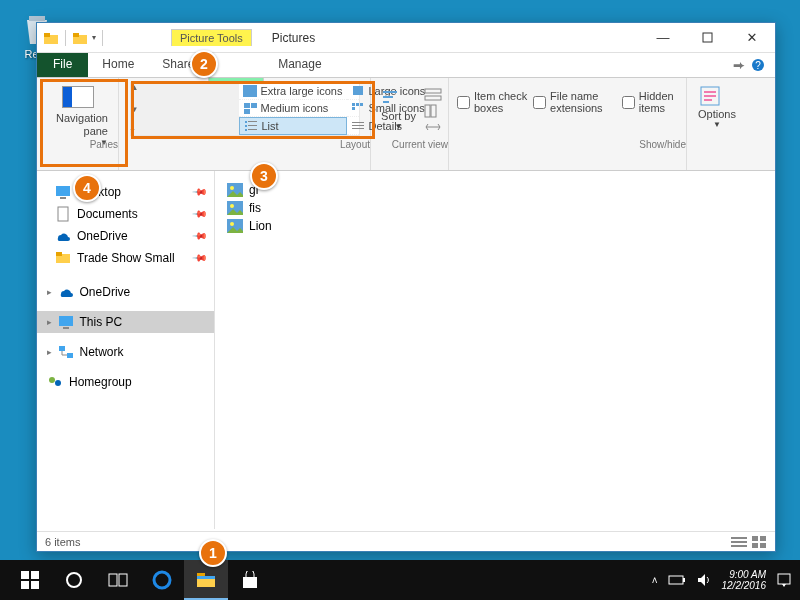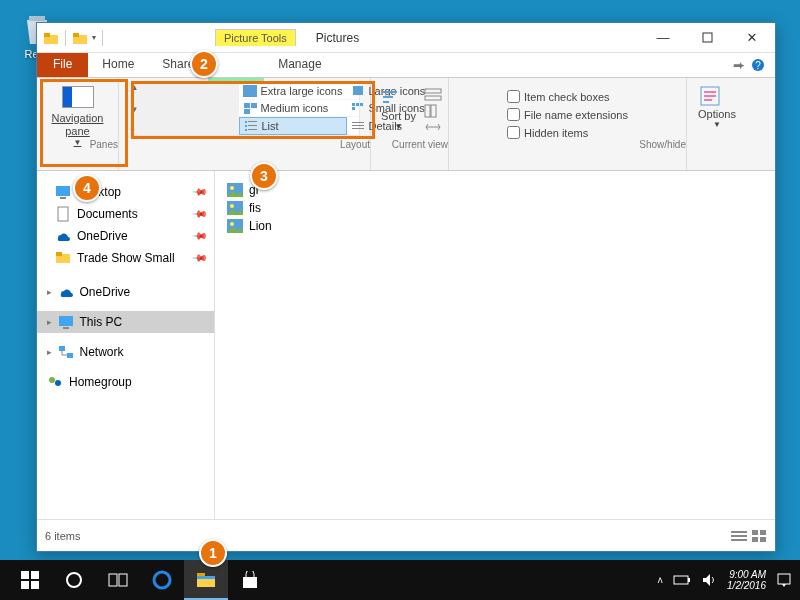"Picture Tools" .tools-tab { margin-left: 110px -> 66px }
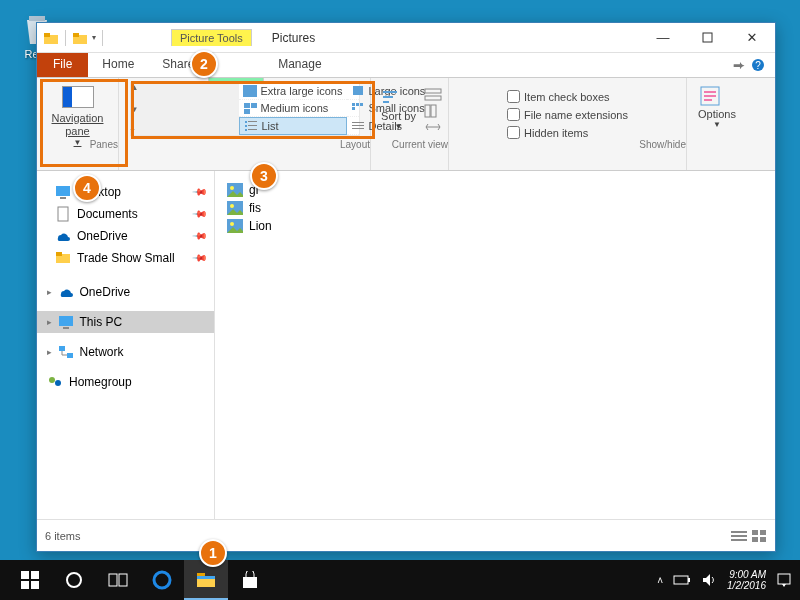"File" .ribbon-tabs .file { background: #c2410c -> #14532d }
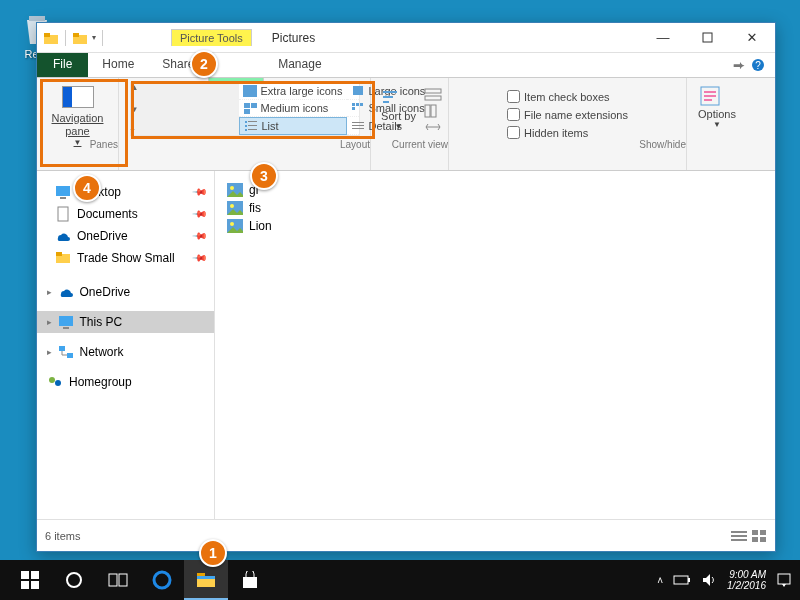"Item check boxes" .check-col { flex-direction: column -> none }
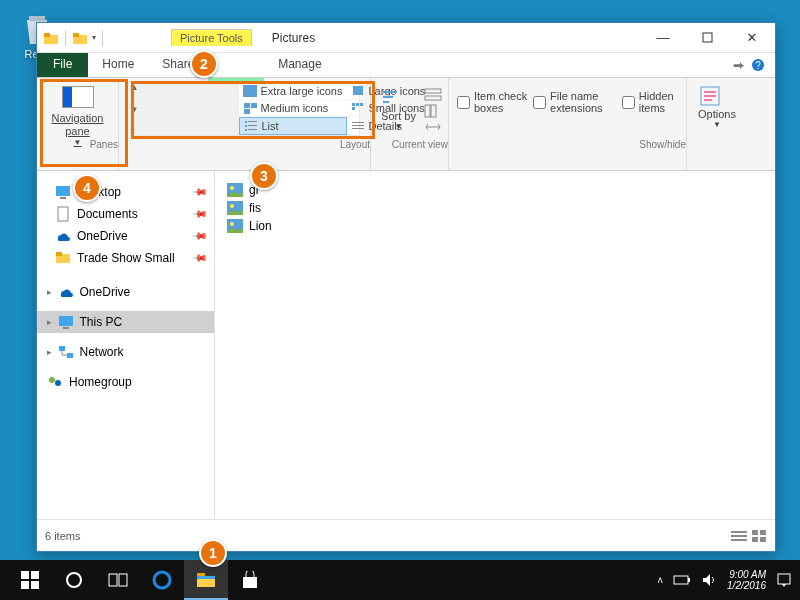"Navigation pane" .navpane-btn { text-align: center -> right; text-decoration: underline -> none }
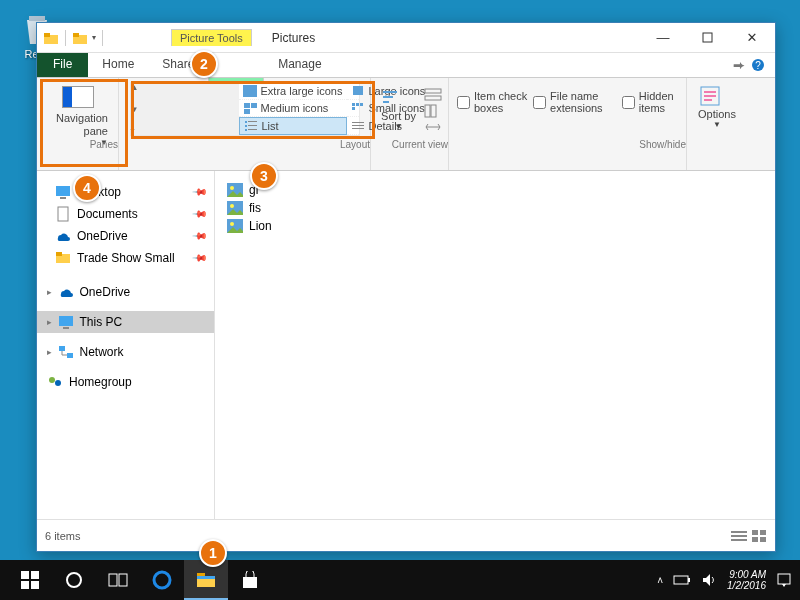"6 items" .statusbar { height: 32px -> 20px }
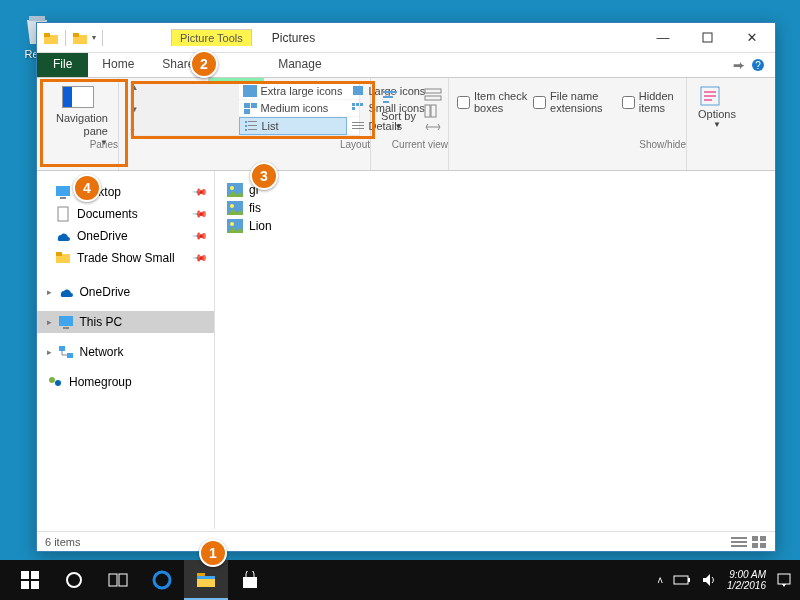"1/2/2016" div { text: 1/2/2016 -> 12/2/2016 }
